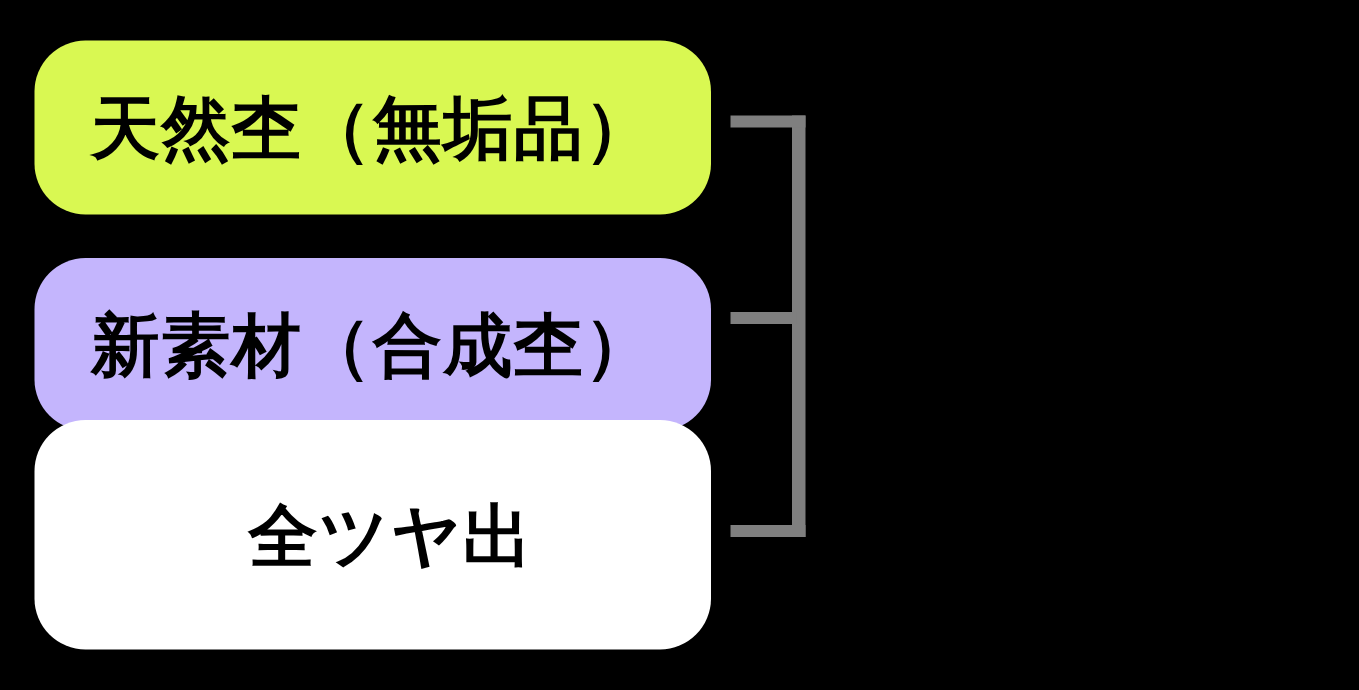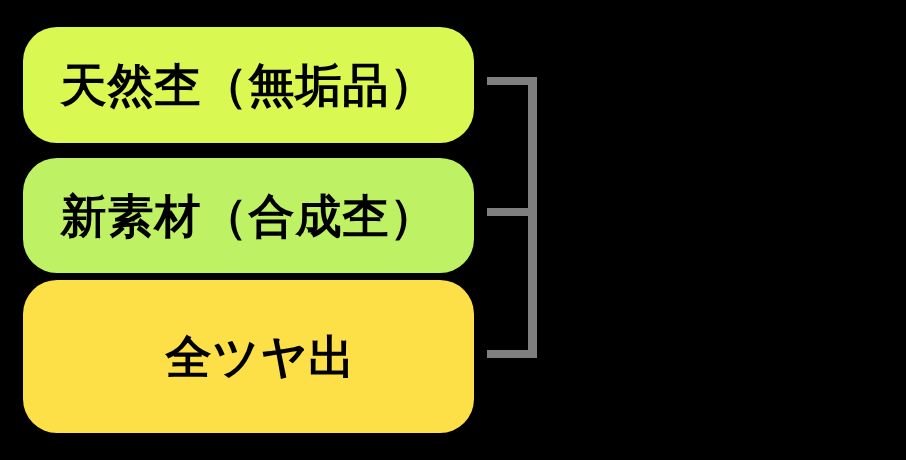"新素材（合成杢）" div.box { background-color: #bef264 -> #c4b5fd; margin-top: none -> 14px }
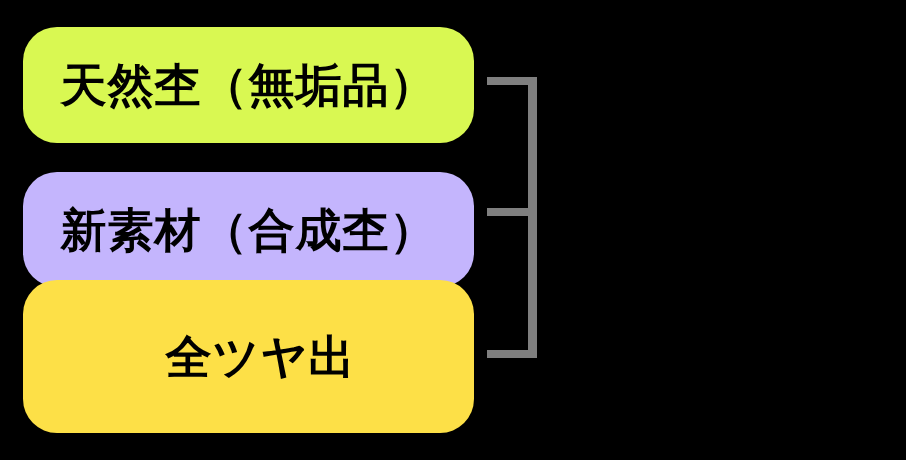"全ツヤ出" div.box { background-color: #fde047 -> #ffffff }
